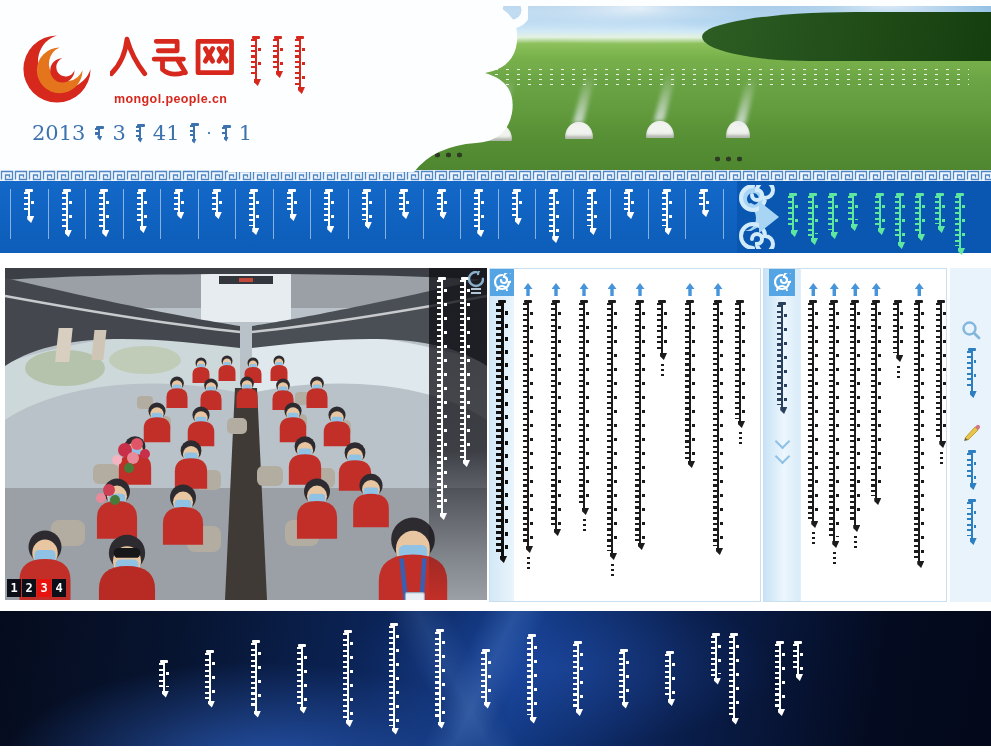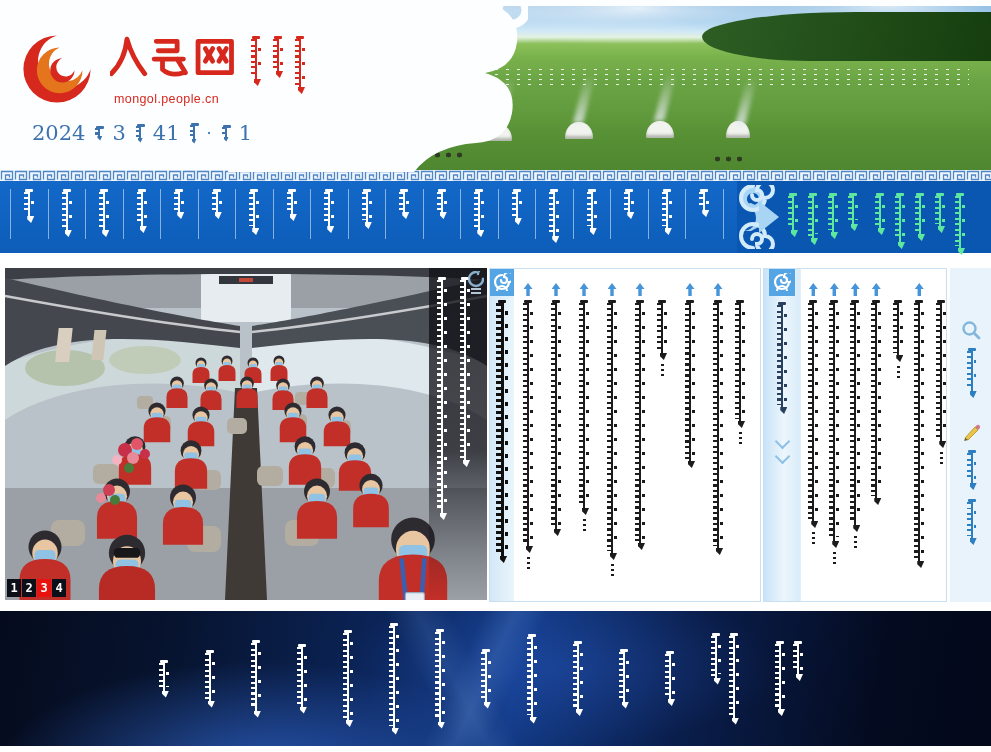"mongol.people.cn" .domain { font-weight: normal -> bold }
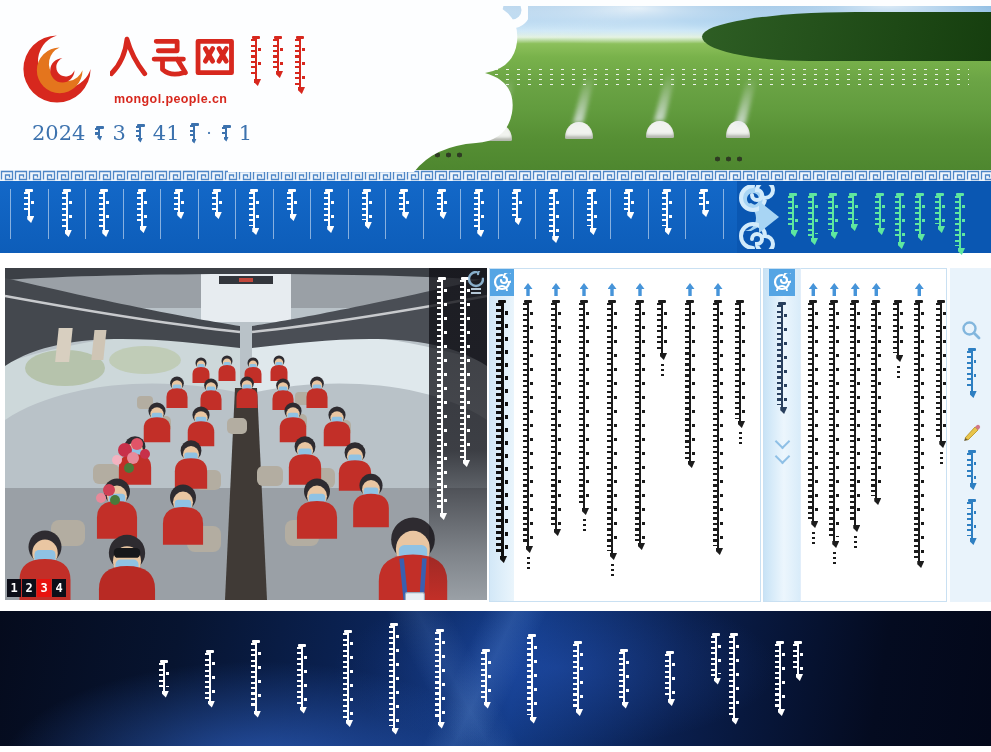"2024" span { text: 2024 -> 2013 }
